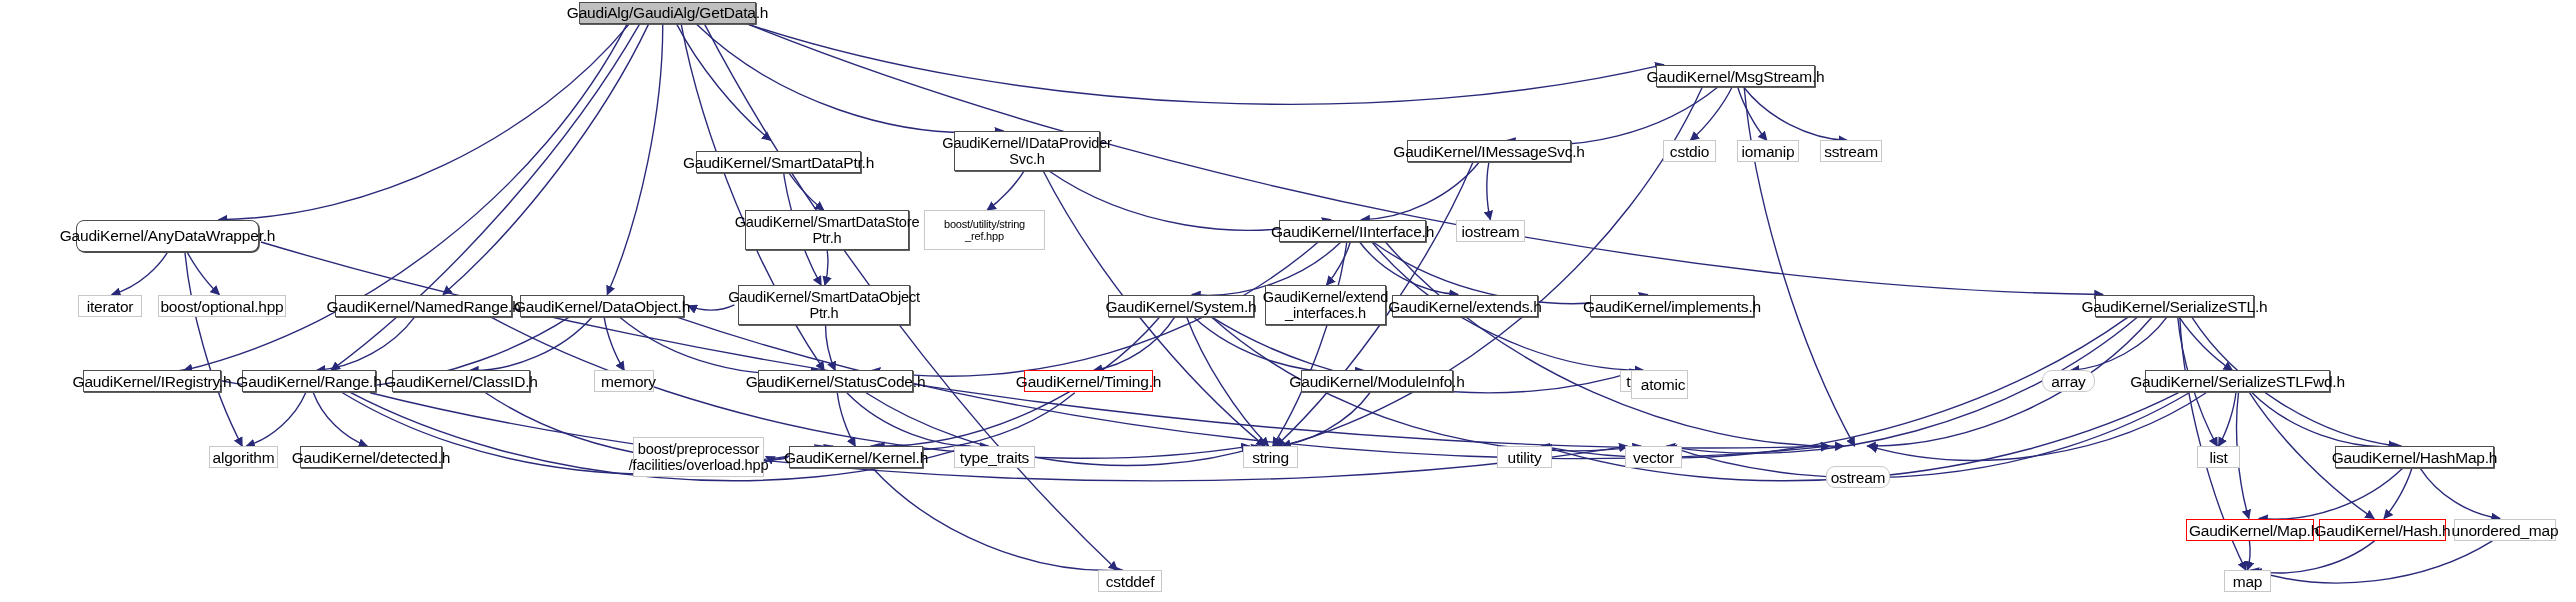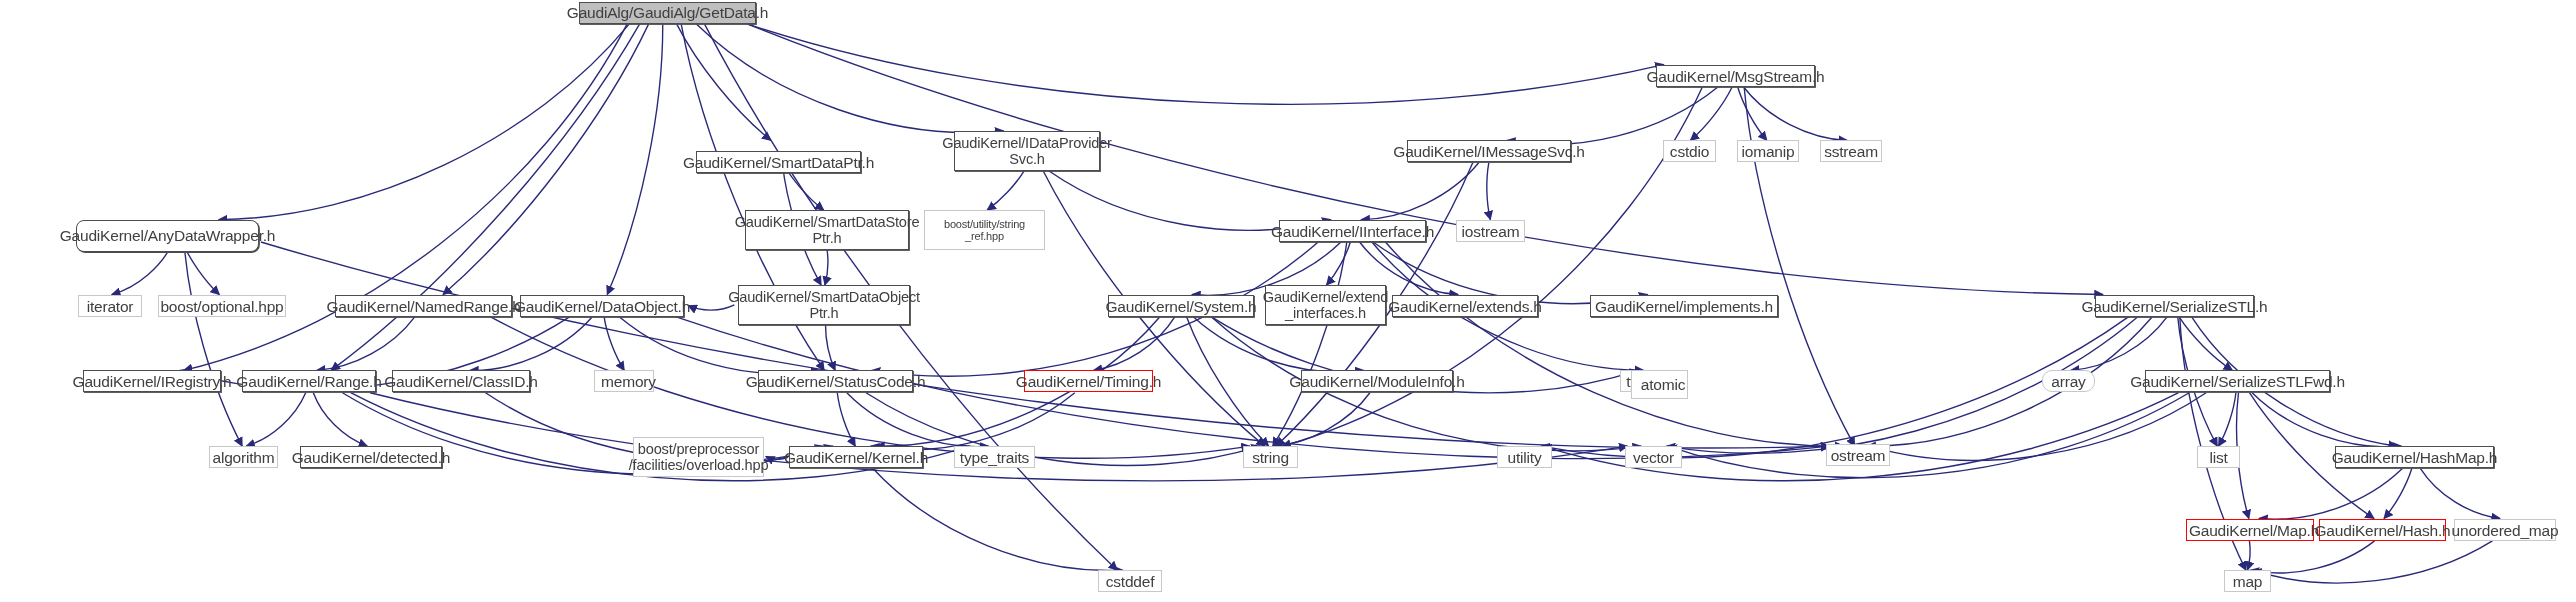"GaudiAlg/GaudiAlg/GetData.h" .node { color: #404040 -> #000000 }
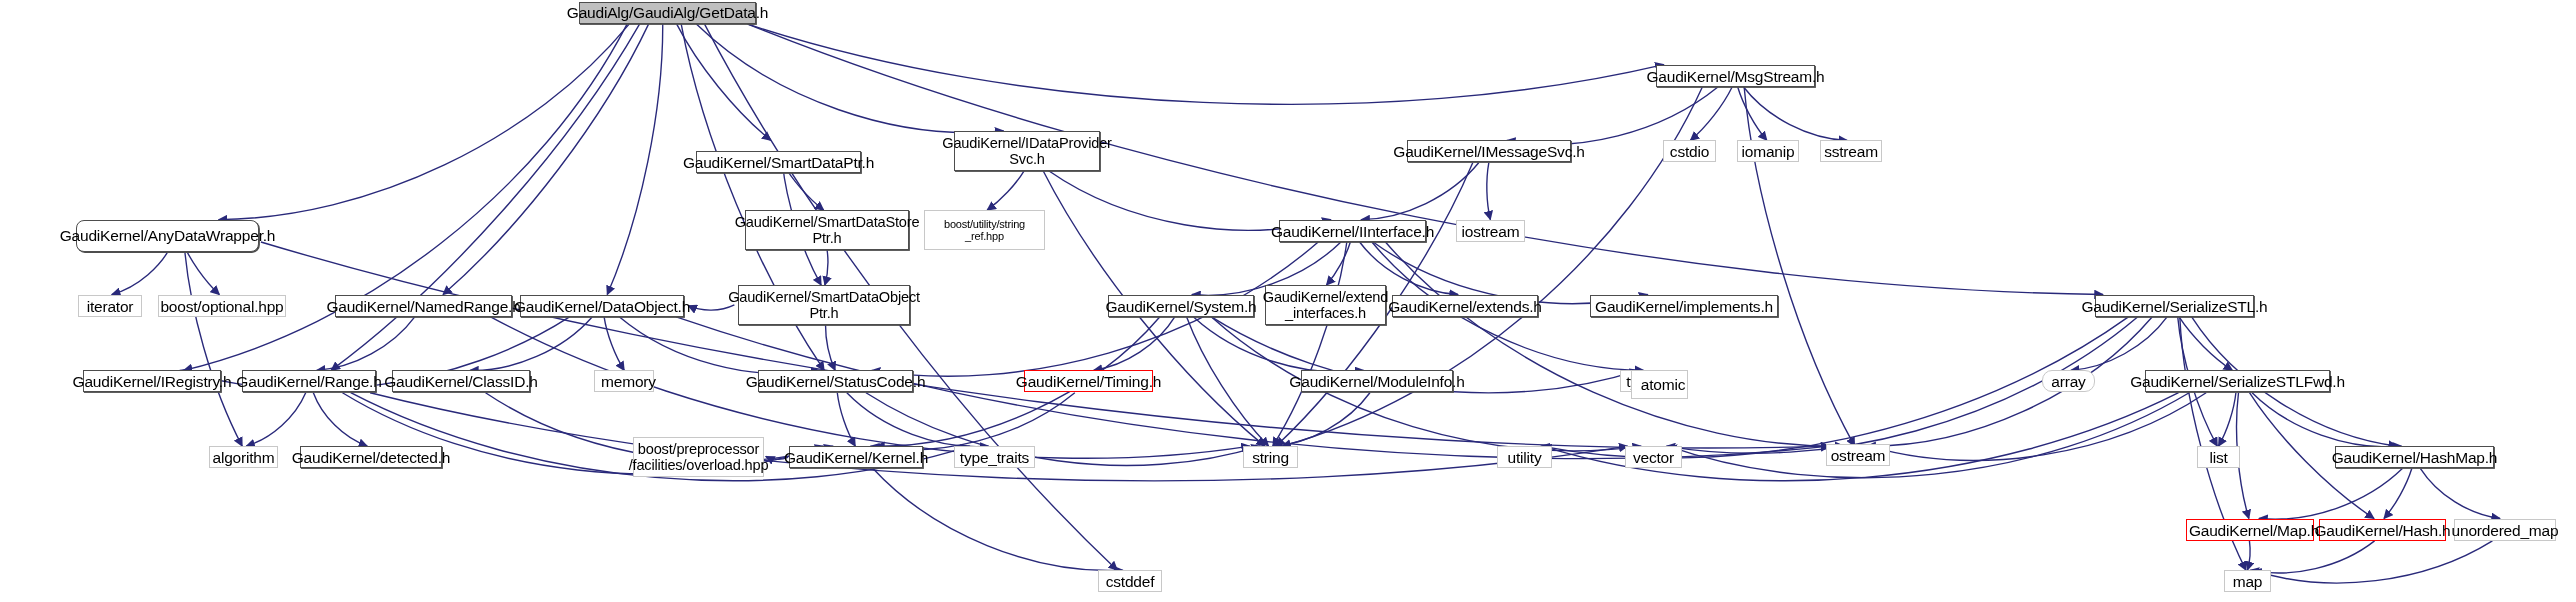"GaudiKernel/implements.h" div.node { width: 188px -> 164px }
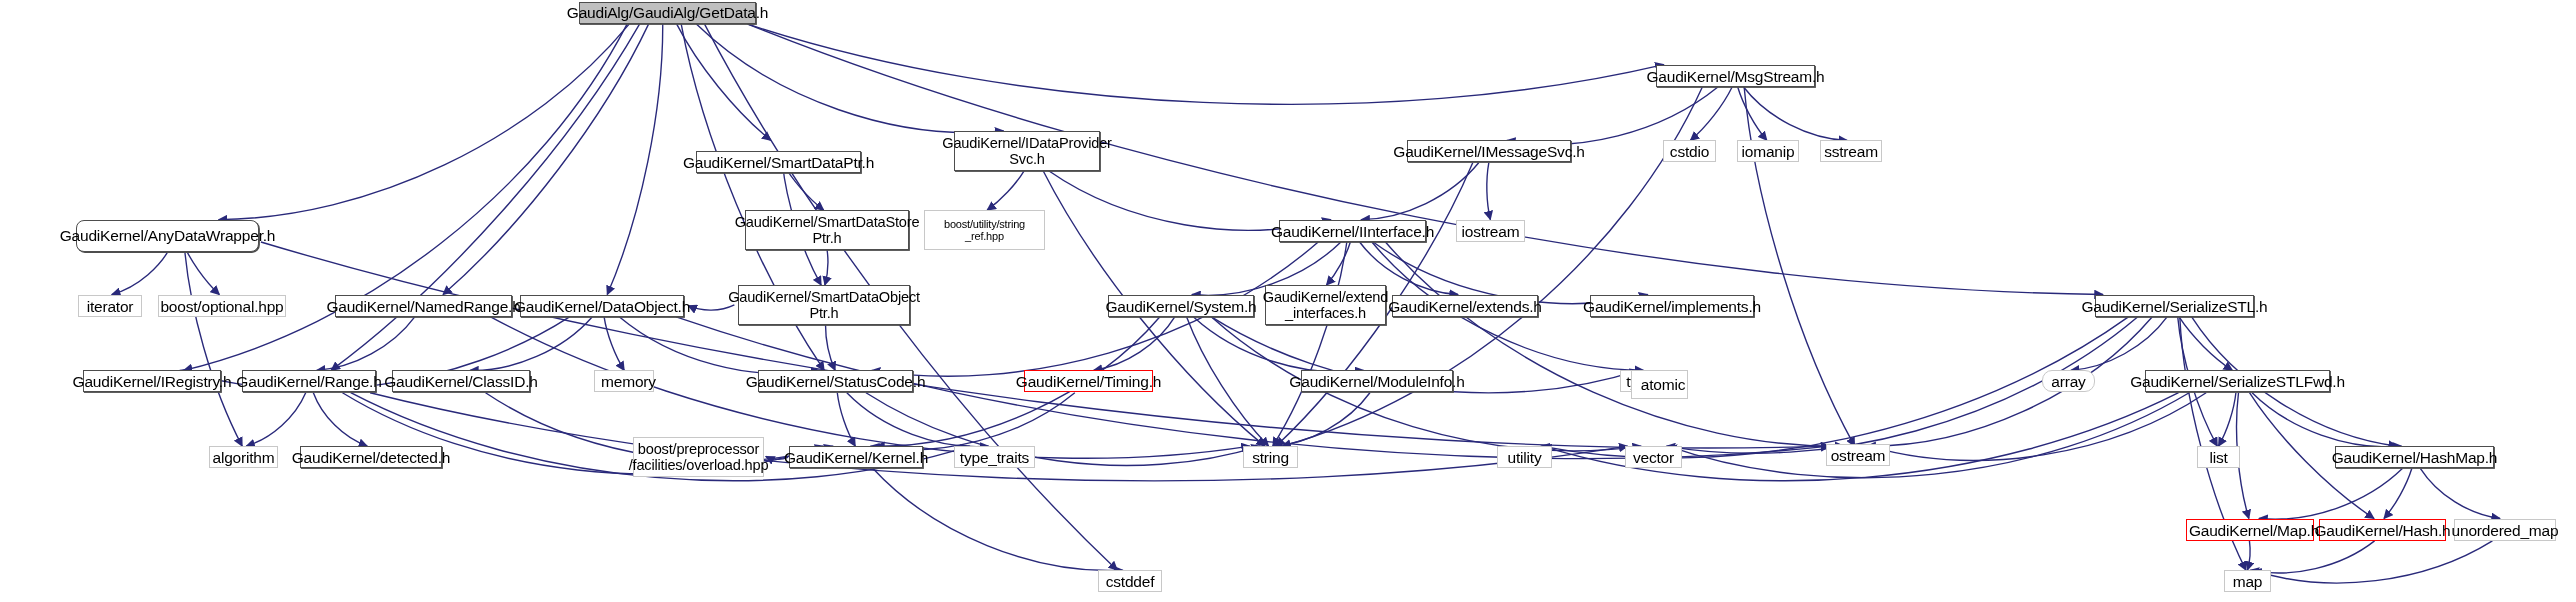"ostream" div.node { border-radius: none -> 9px; top: 444px -> 466px }
